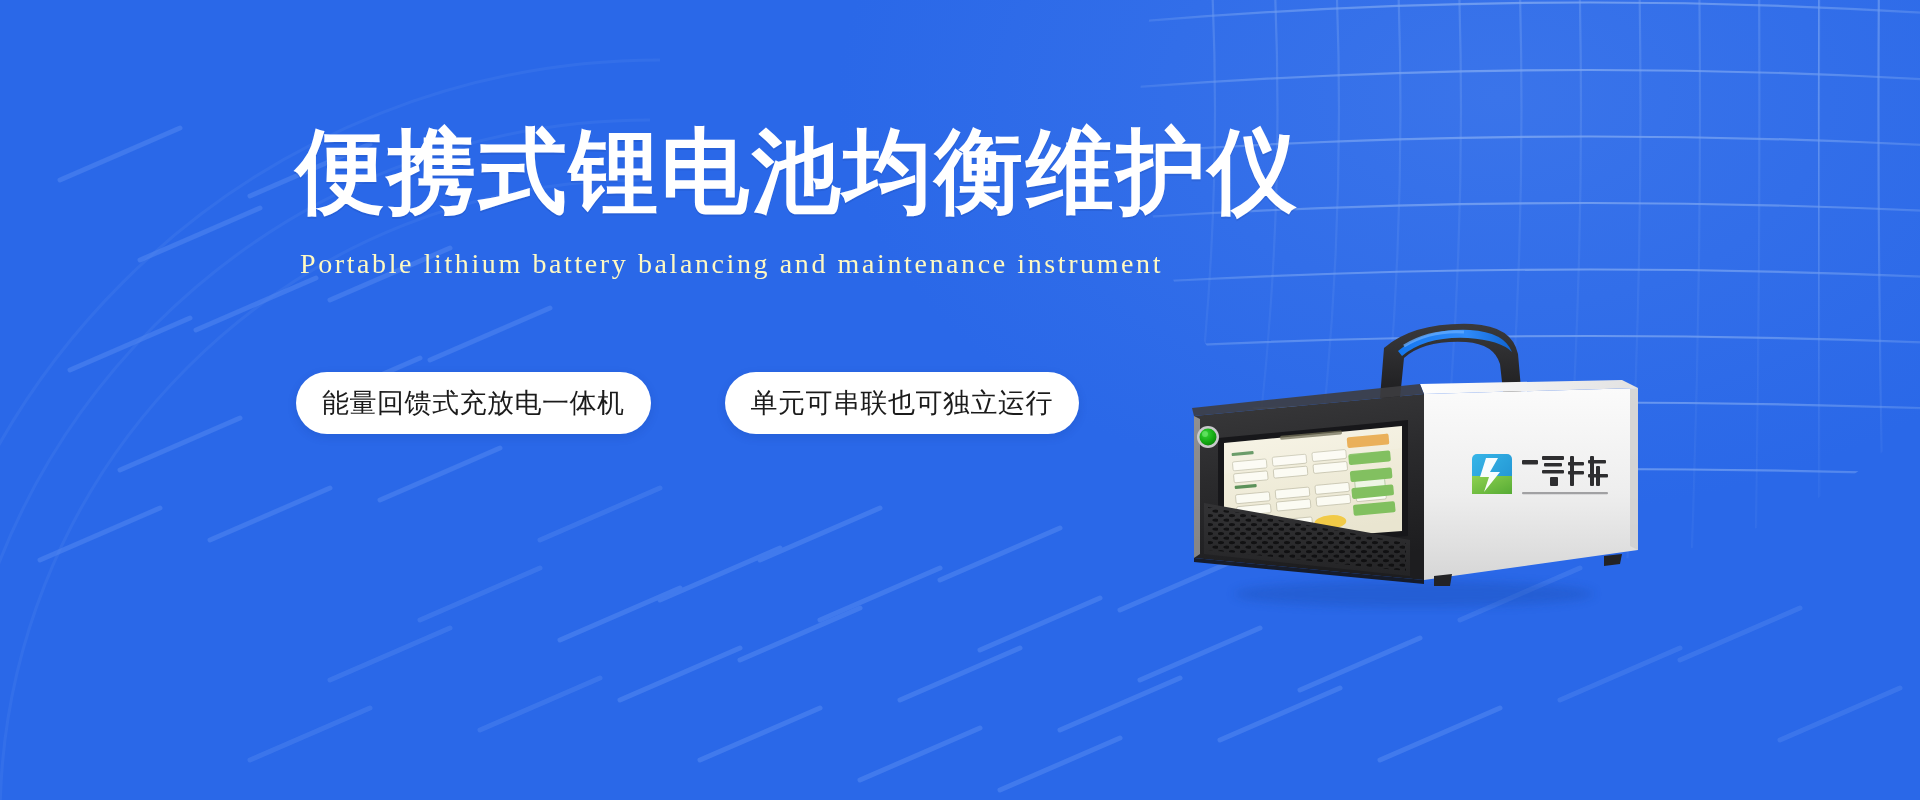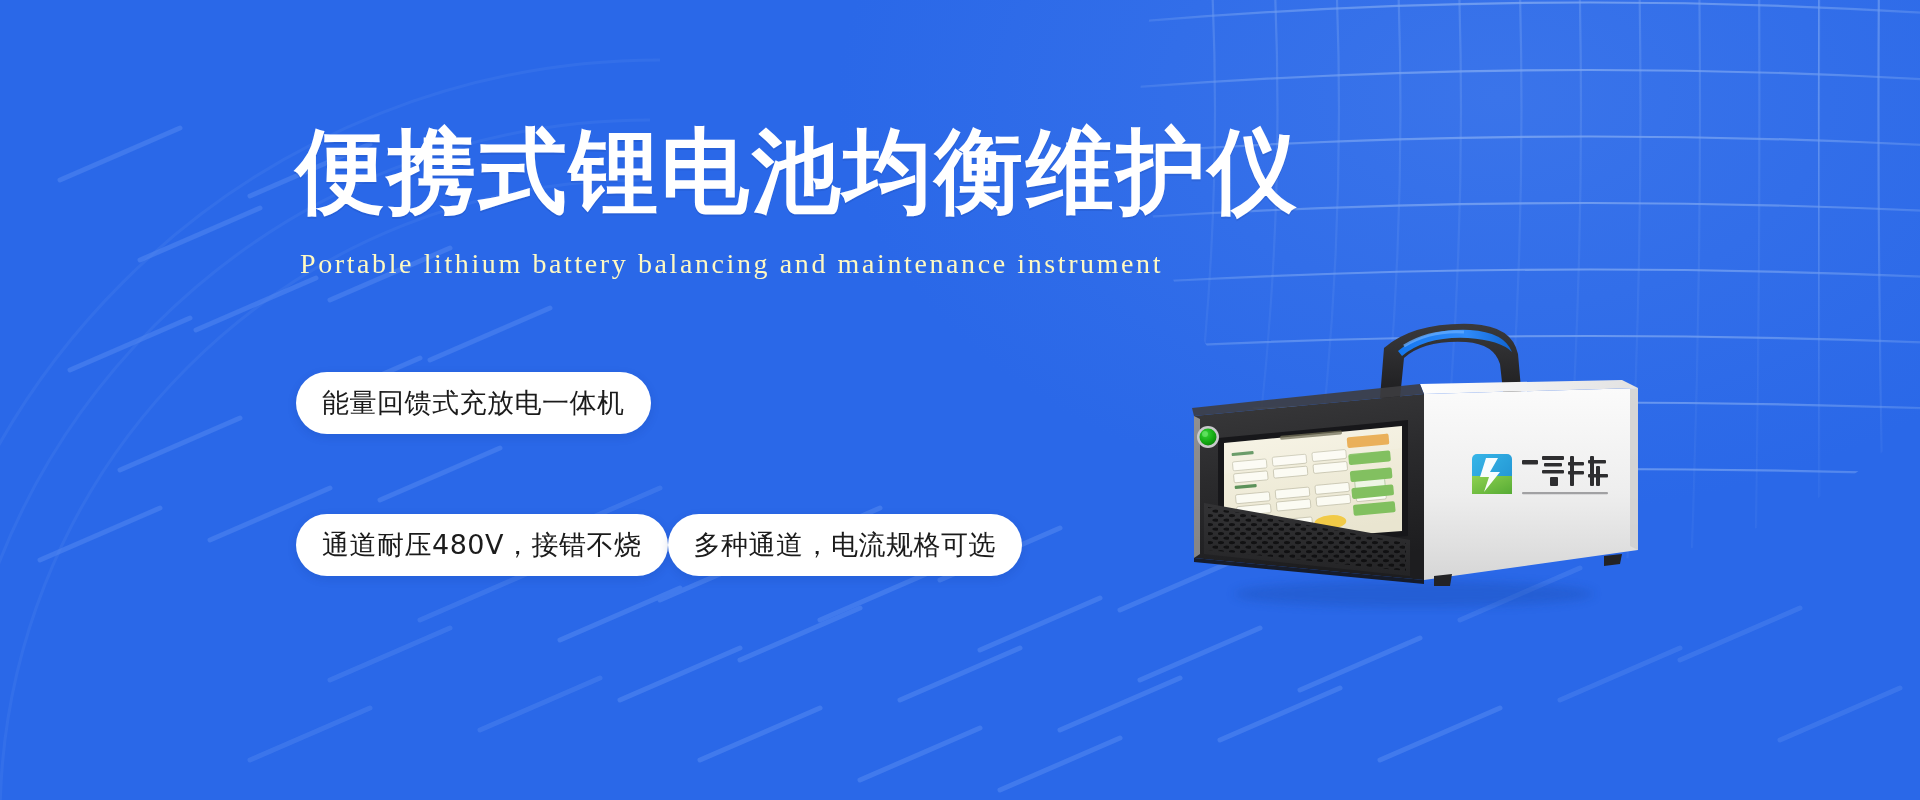"能量回馈式充放电一体机" .pill-row { gap: none -> 74px }
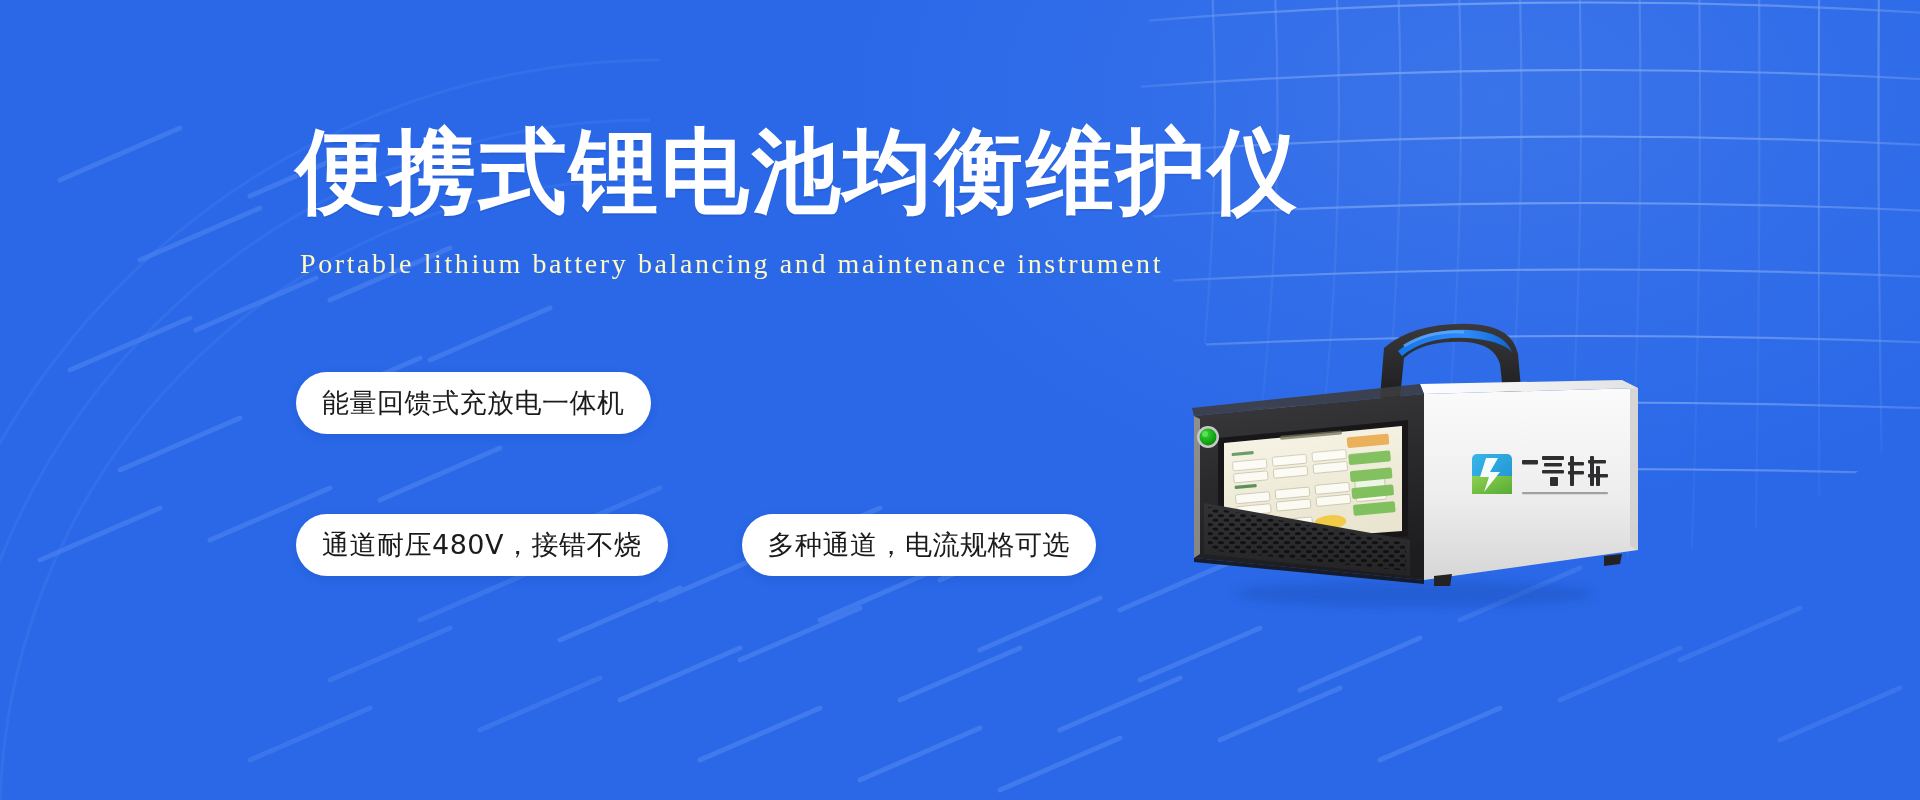"单元可串联也可独立运行" div.pill { html: none -> <div>单元可串联也可独立运行</div> }
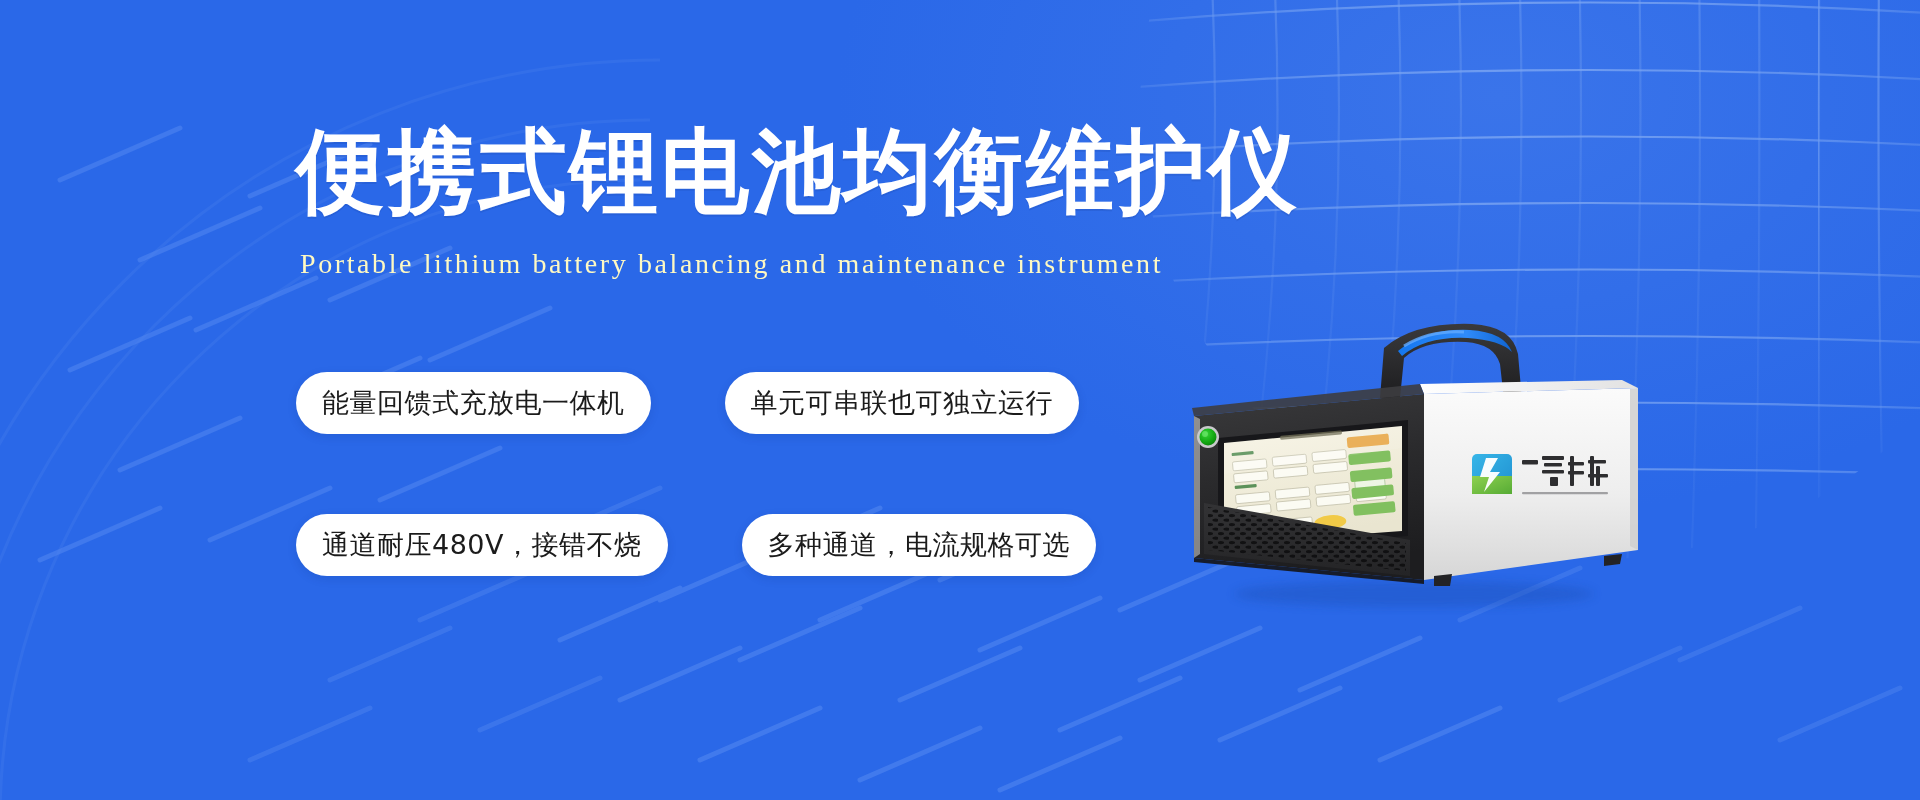"通道耐压480V，接错不烧" div.pill-row { html: <div> <div>通道耐压480V，接错不烧</div> <div>多种通道，电流规格可选</div> </div> -> none }
